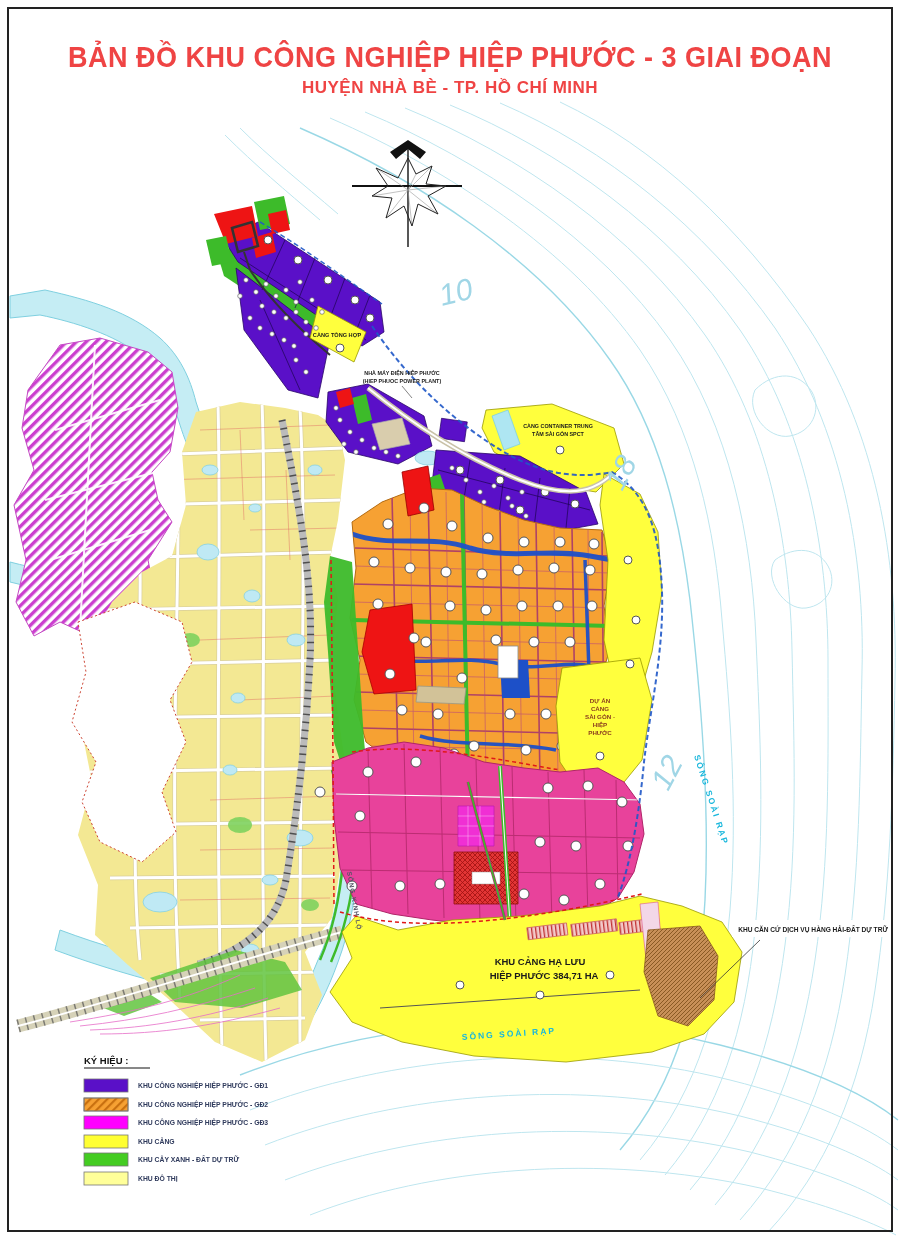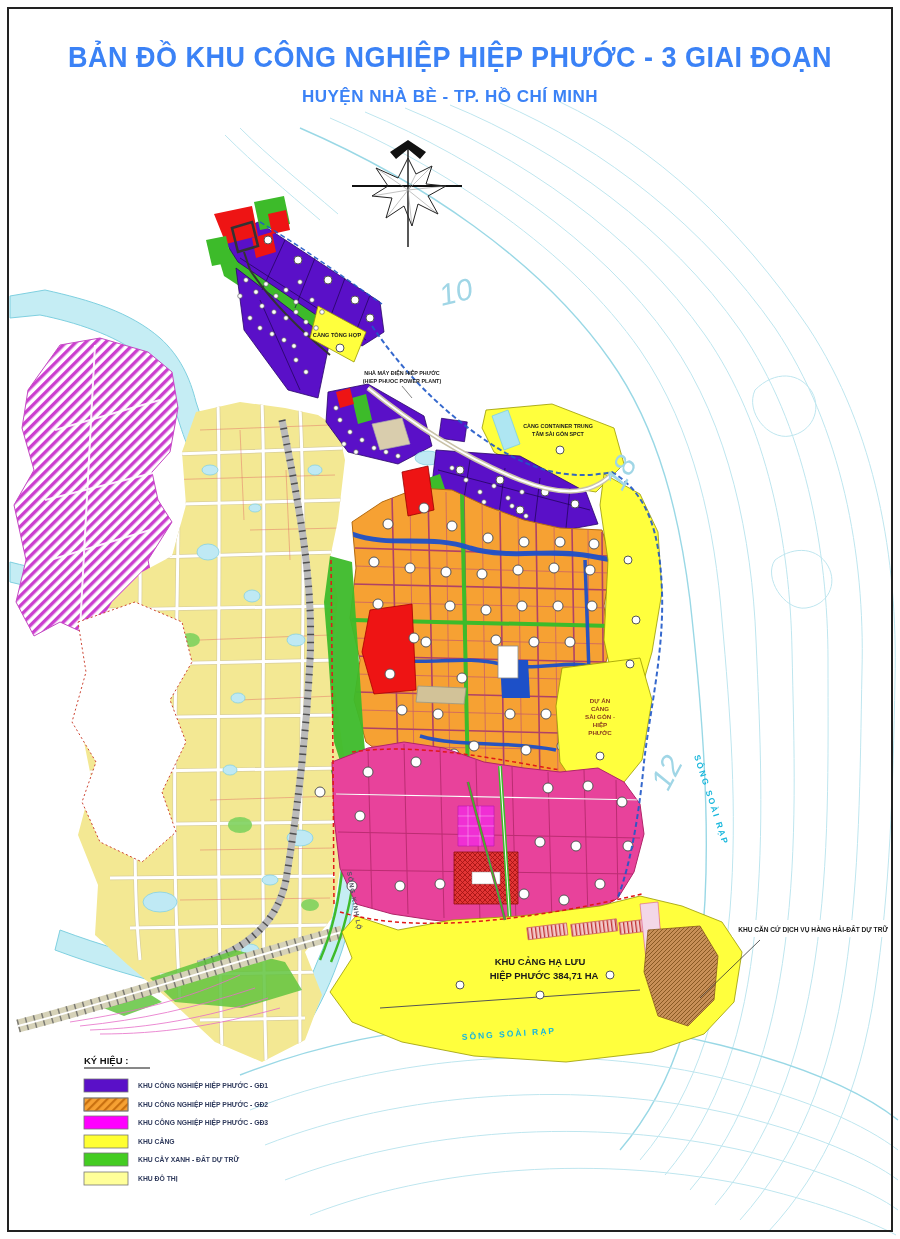"BẢN ĐỒ KHU CÔNG NGHIỆP" .title-block { color: #3b82f6 -> #ef4444 }
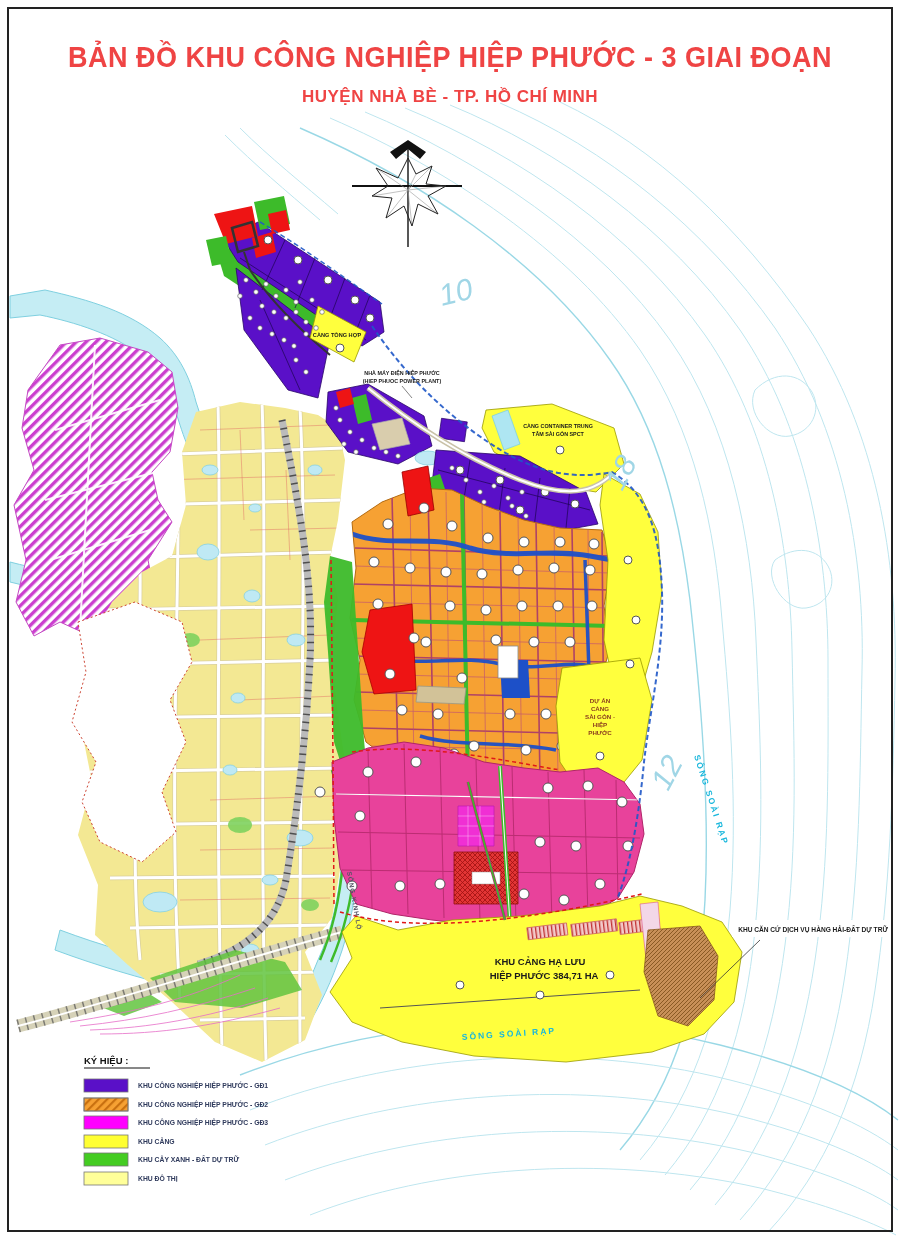"HUYỆN NHÀ BÈ - TP." .title-sub { margin-top: 14px -> 5px }
